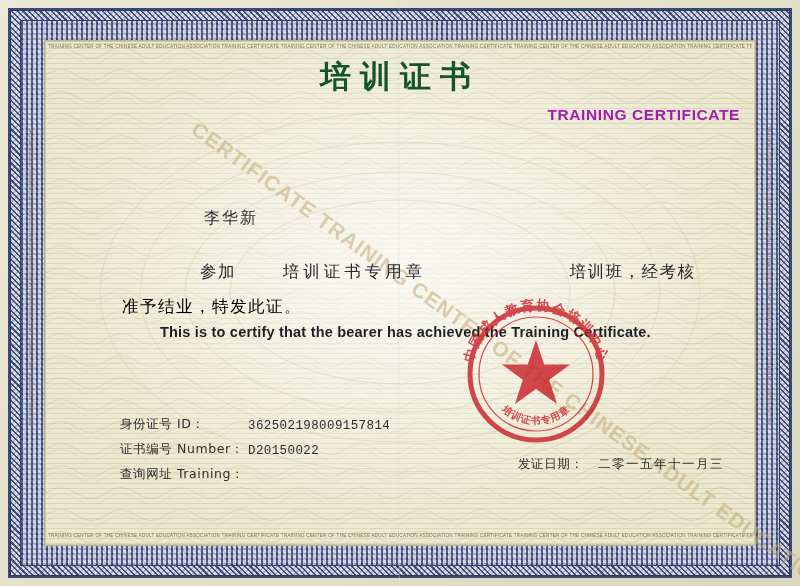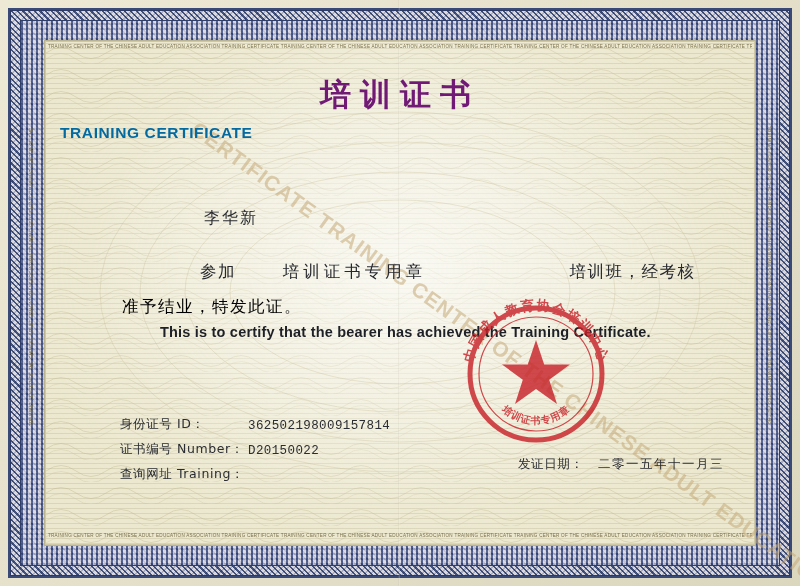"培训证书" .title-cn { color: #701a75 -> #14532d; margin-top: 18px -> none }
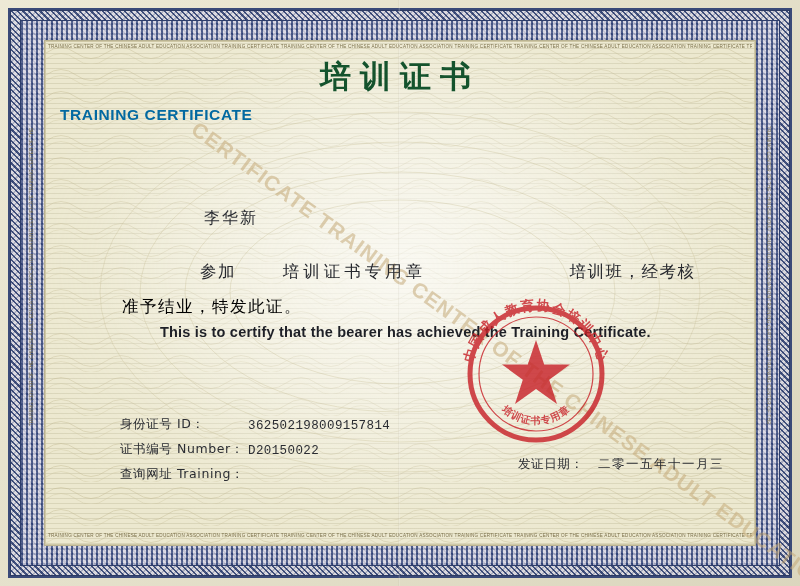"TRAINING CERTIFICATE" .title-en { color: #0369a1 -> #a21caf; text-align: left -> right }
